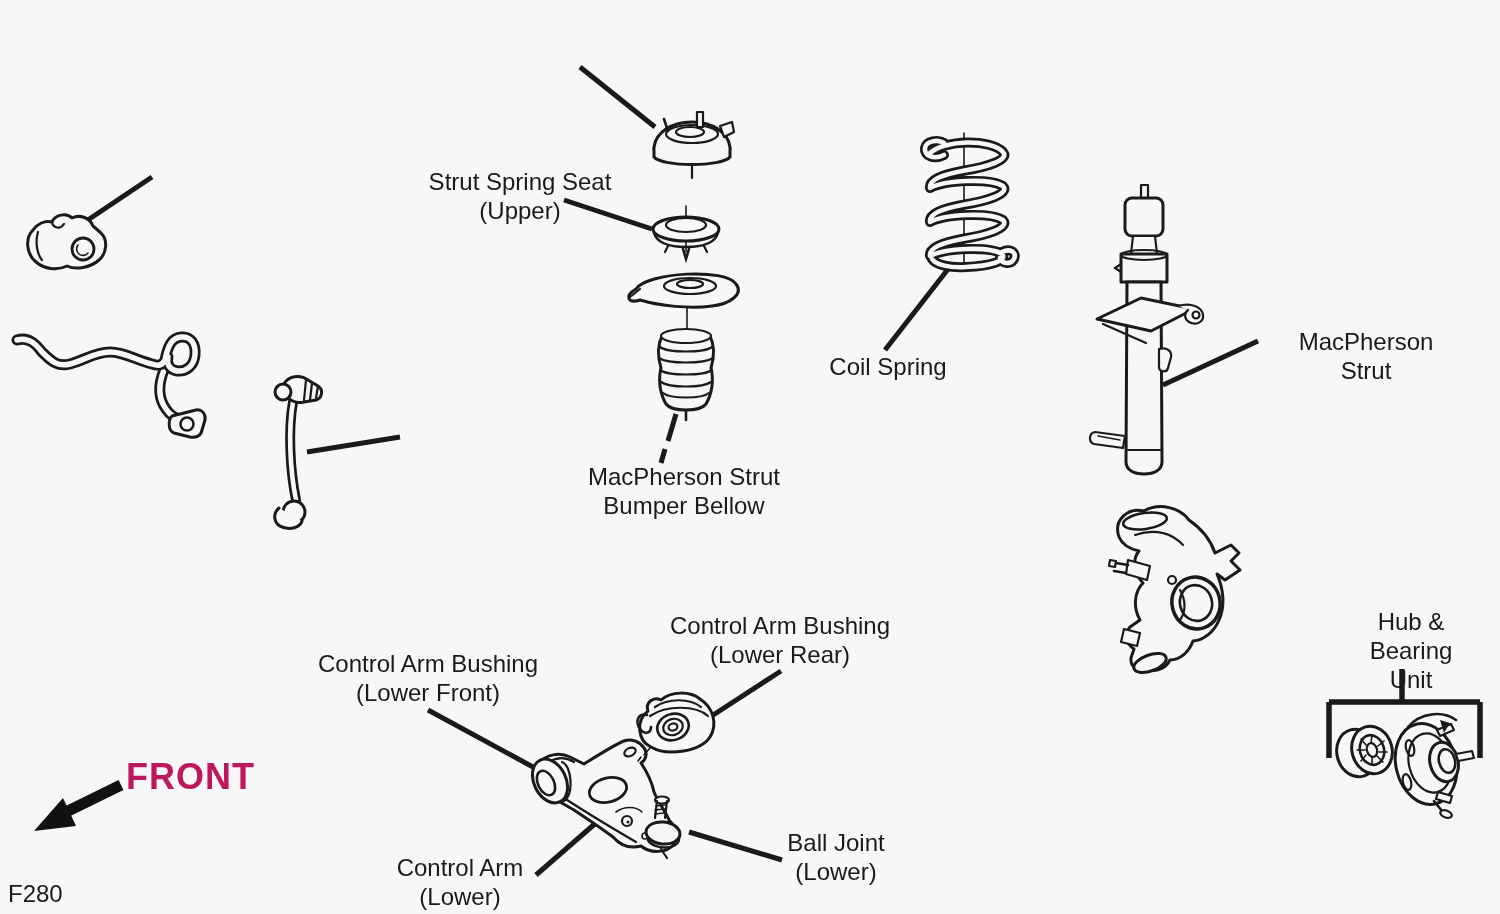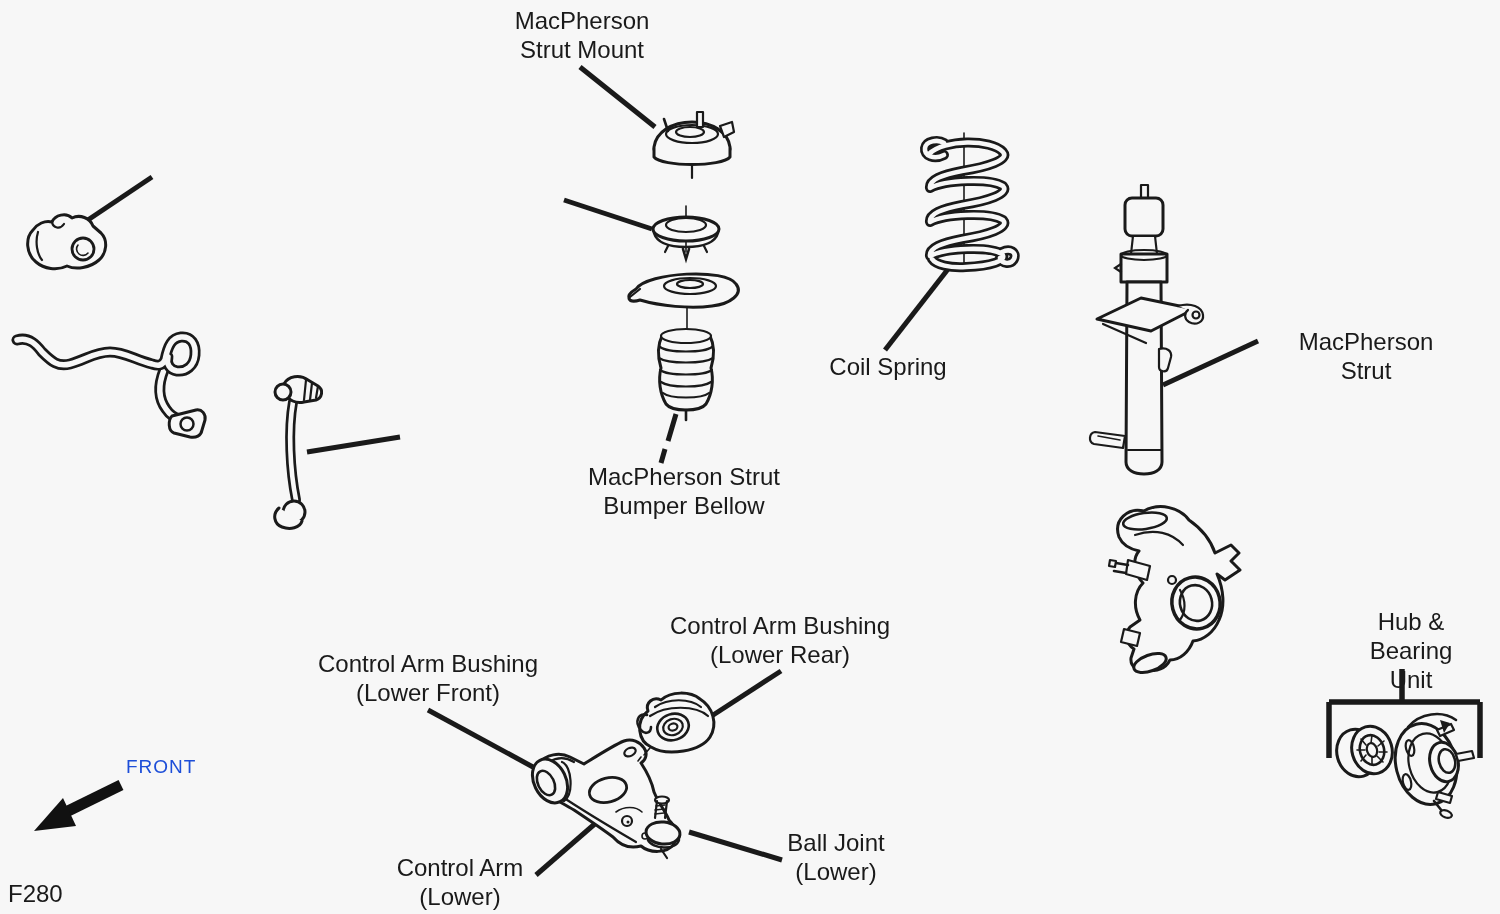"MacPherson" div.lbl { html: <div>MacPherson Strut Mount</div> -> none }
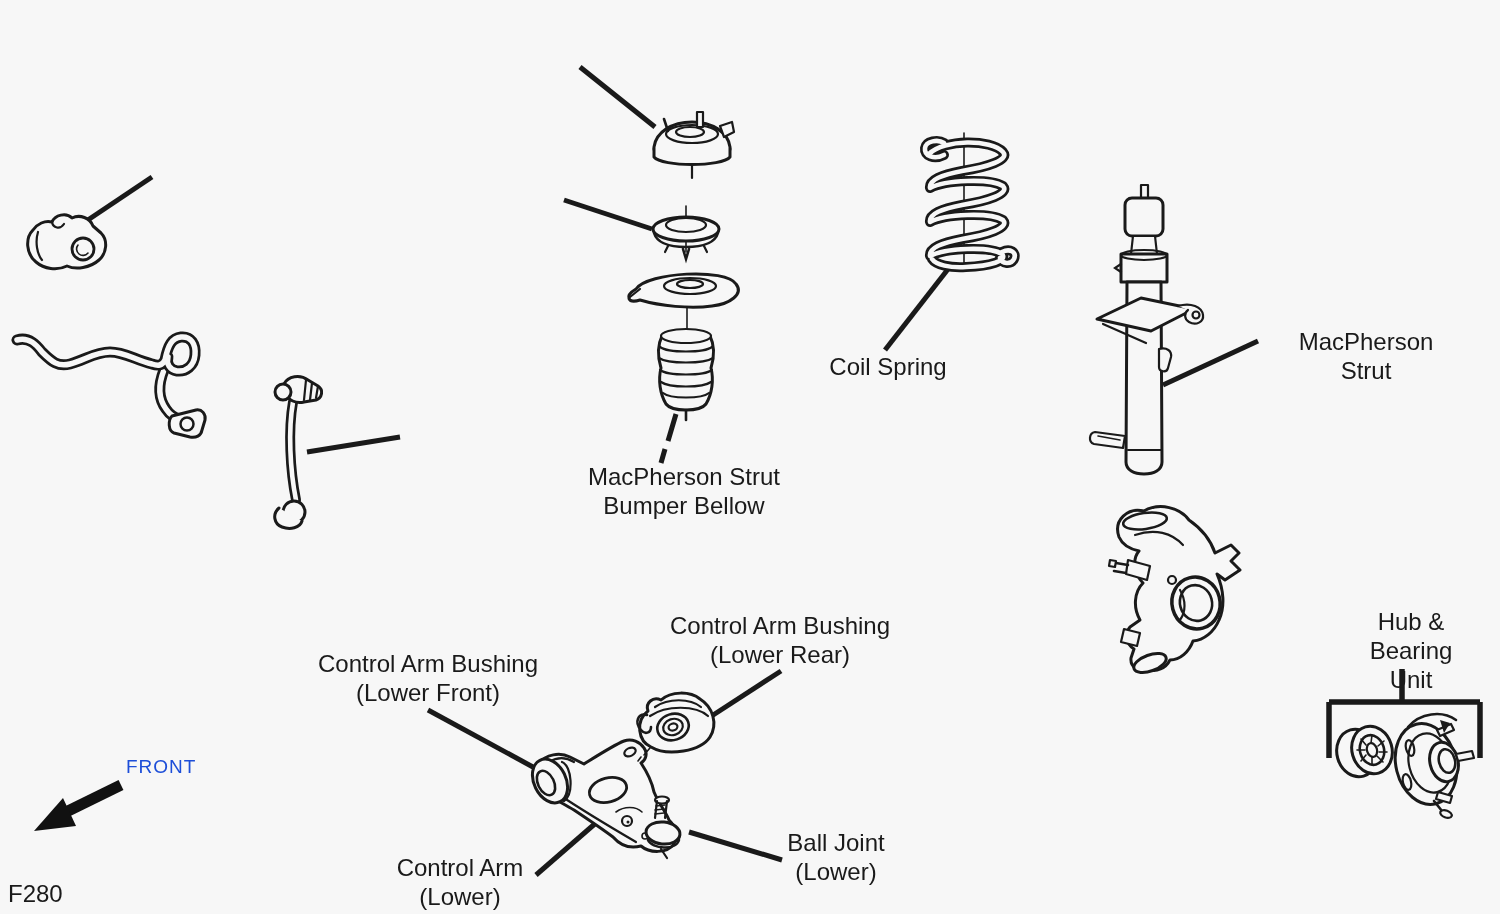"Strut Spring Seat" div.lbl { html: none -> <div>Strut Spring Seat (Upper)</div> }
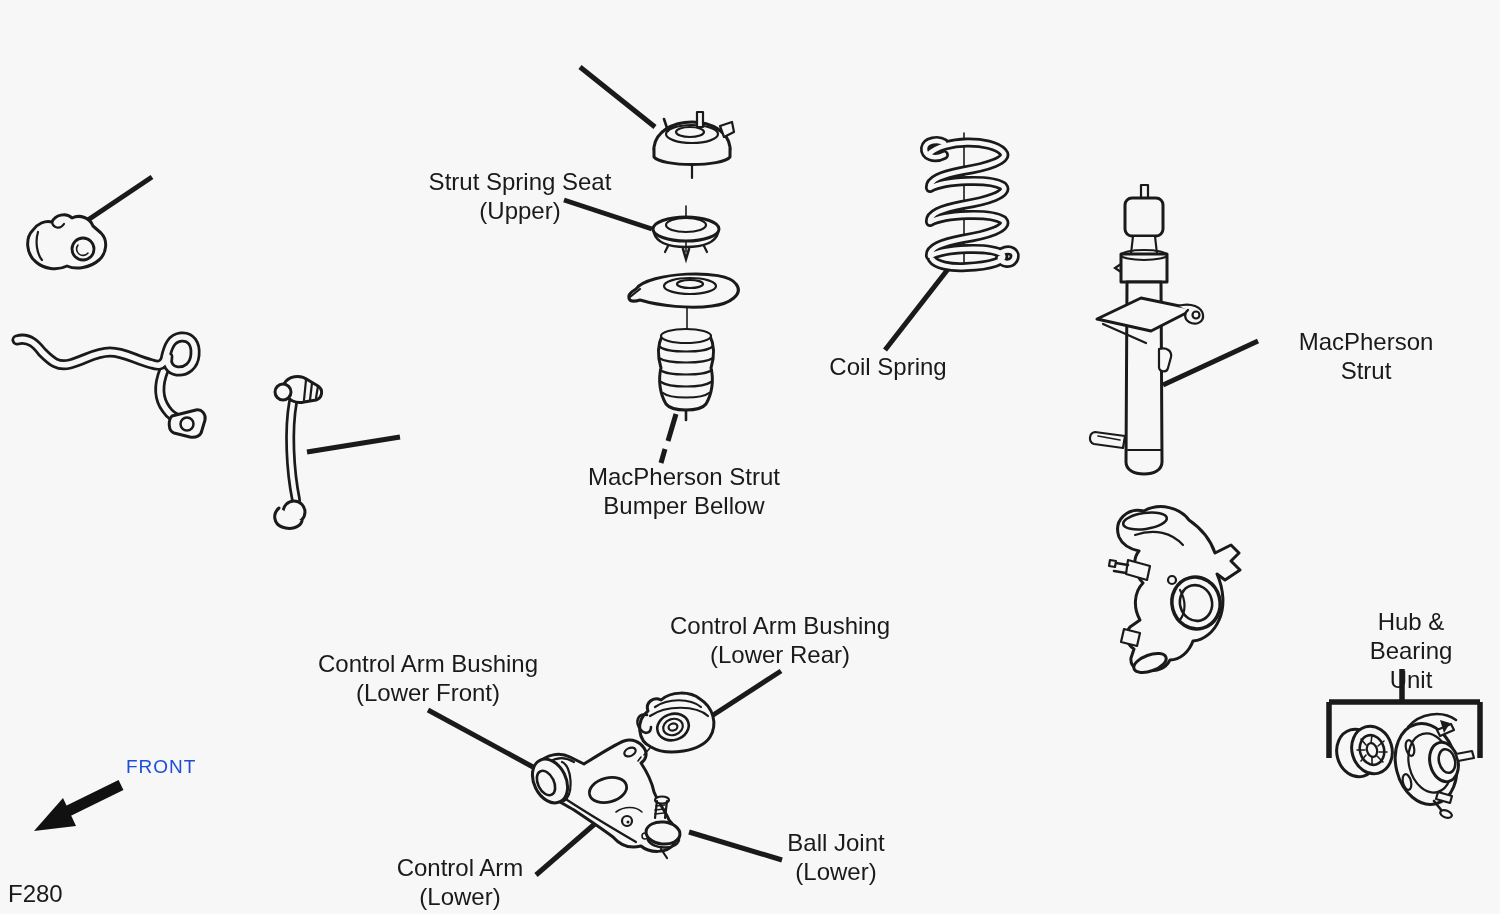"FRONT" .lbl-front { color: #1d4ed8 -> #be185d; font-size: 19px -> 36px; font-weight: normal -> bold }
